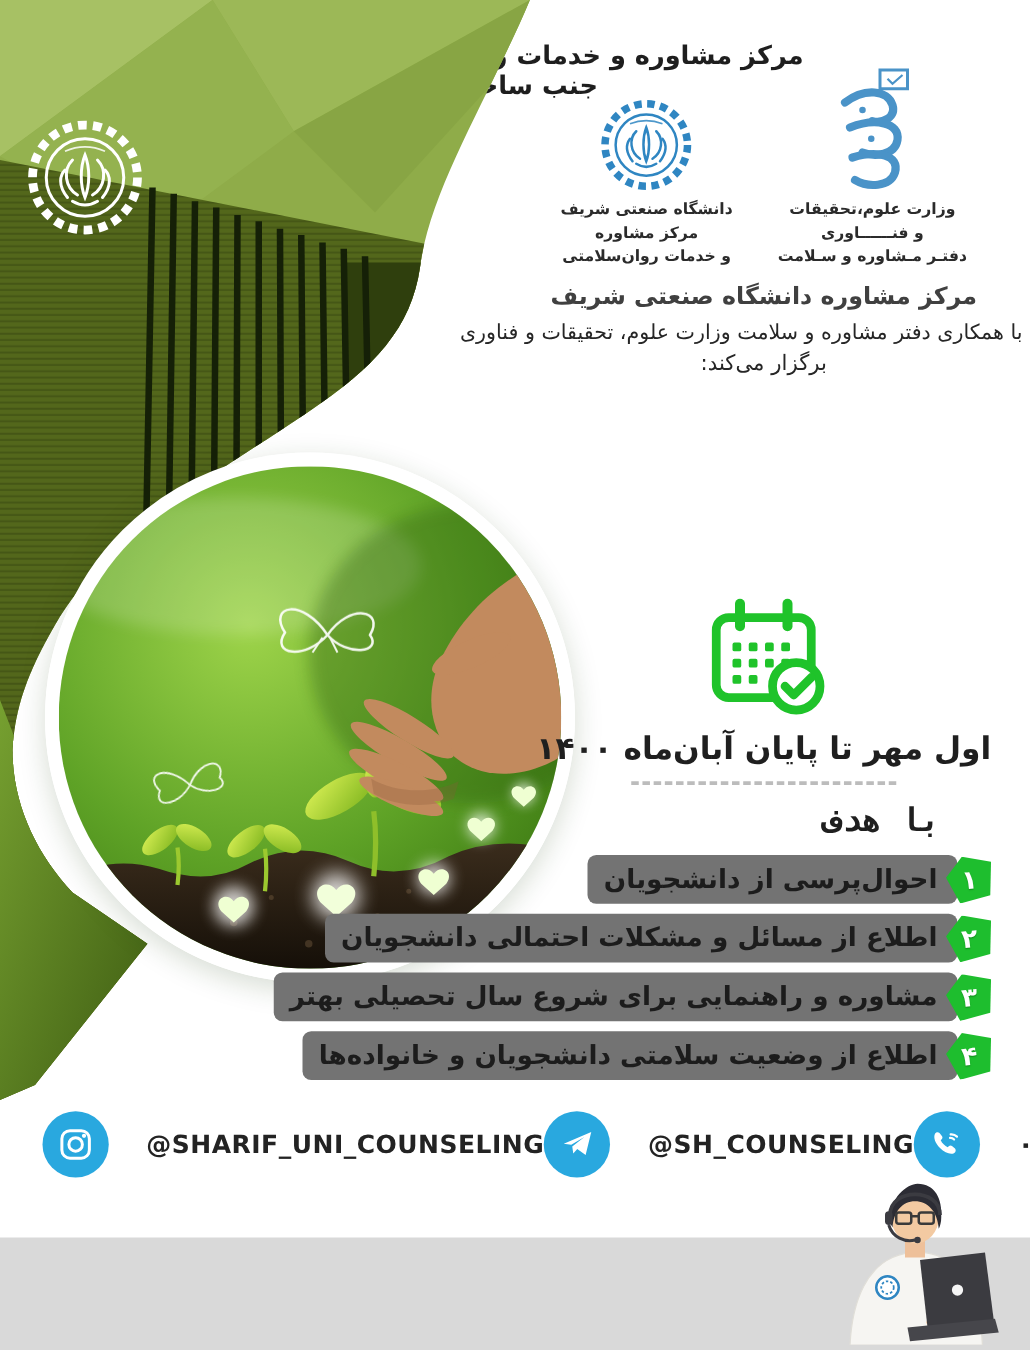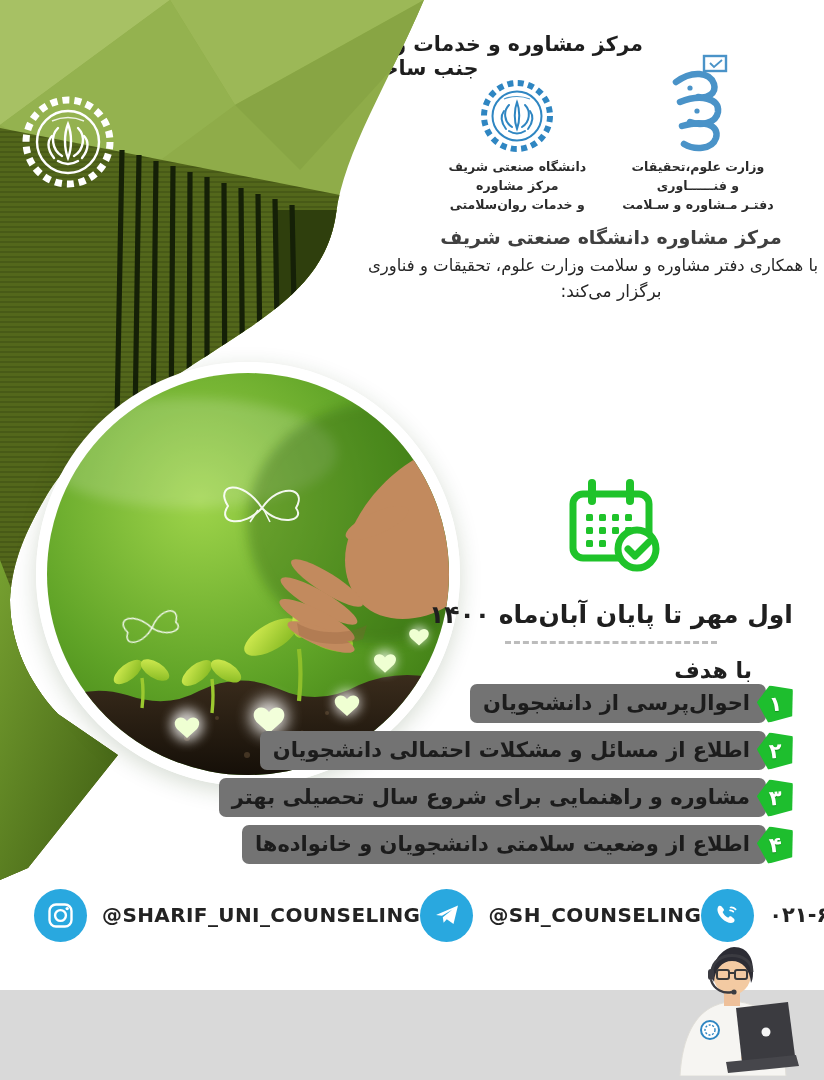"اول مهر تا پایان آبان‌ماه" .schedule { top: 600px -> 584px }
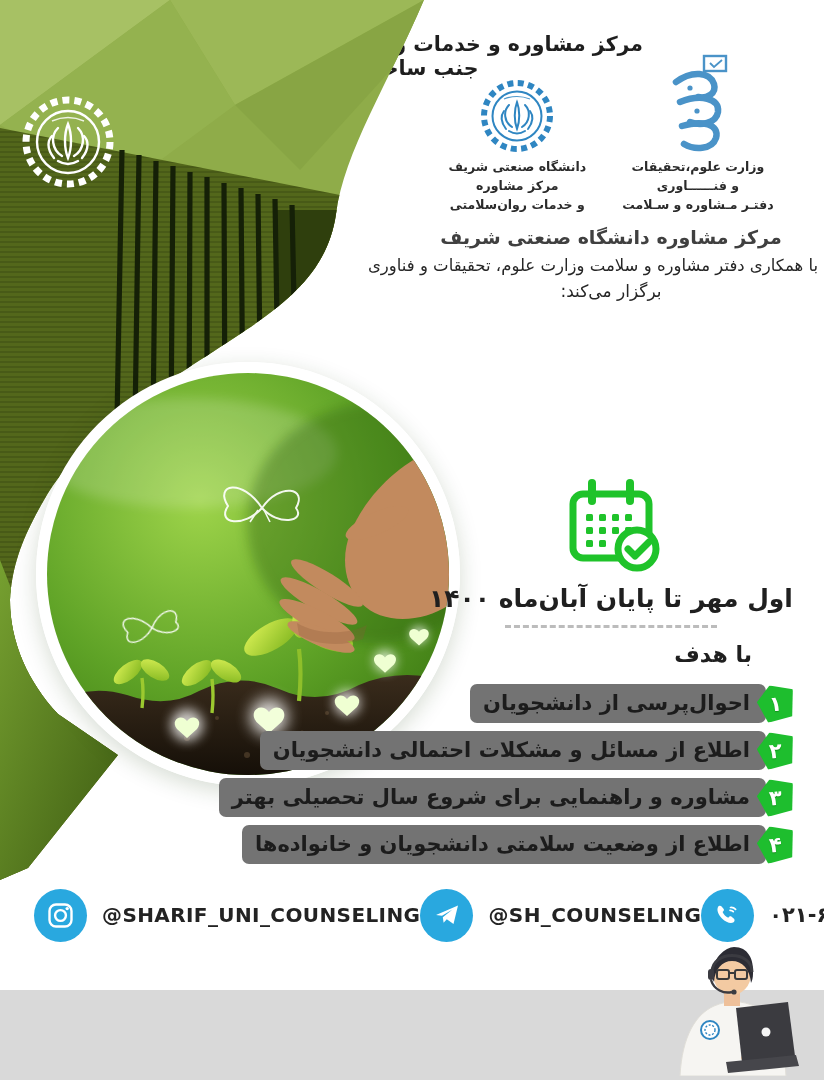"با هدف" .goal-label { font-family: none -> Liberation Mono, monospace; font-size: 22px -> 26px }
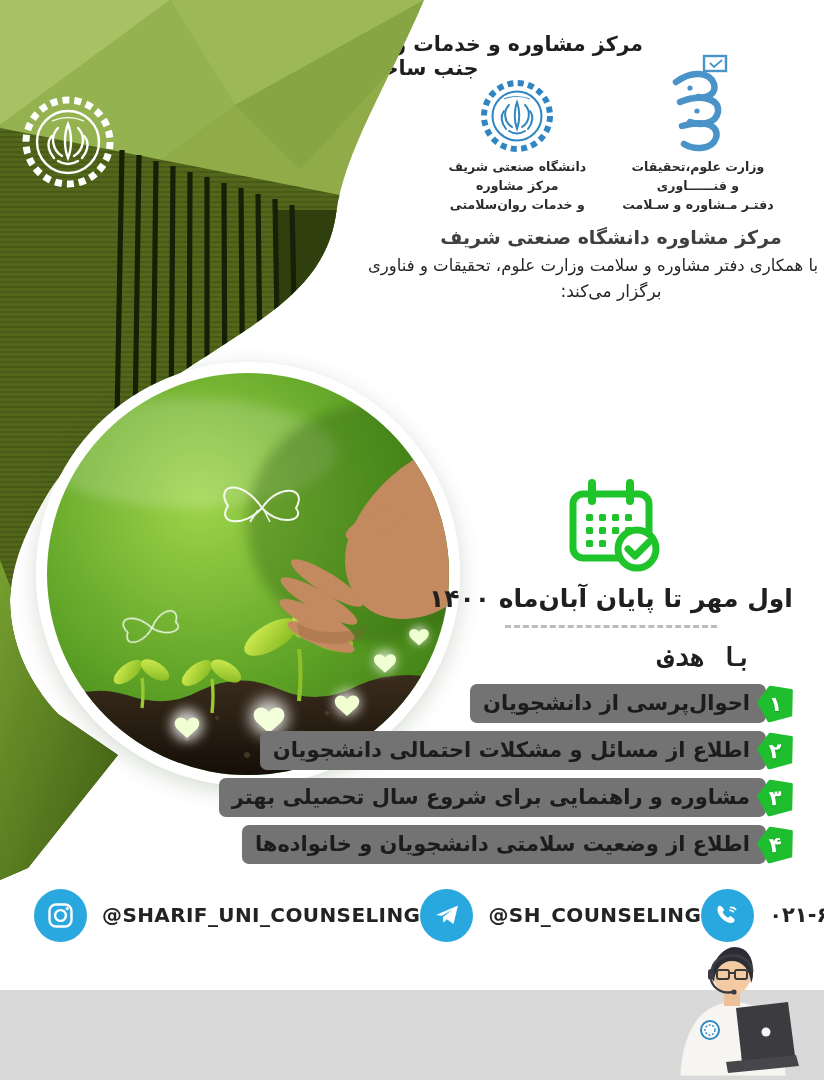"@SHARIF_UNI_COUNSELING" .social-group { gap: 15px -> 30px }
